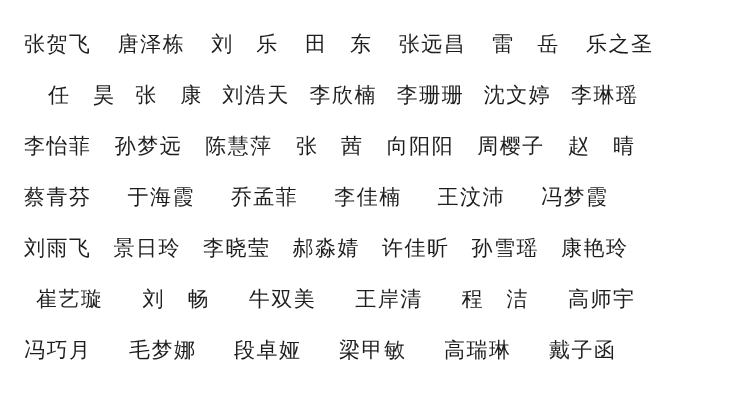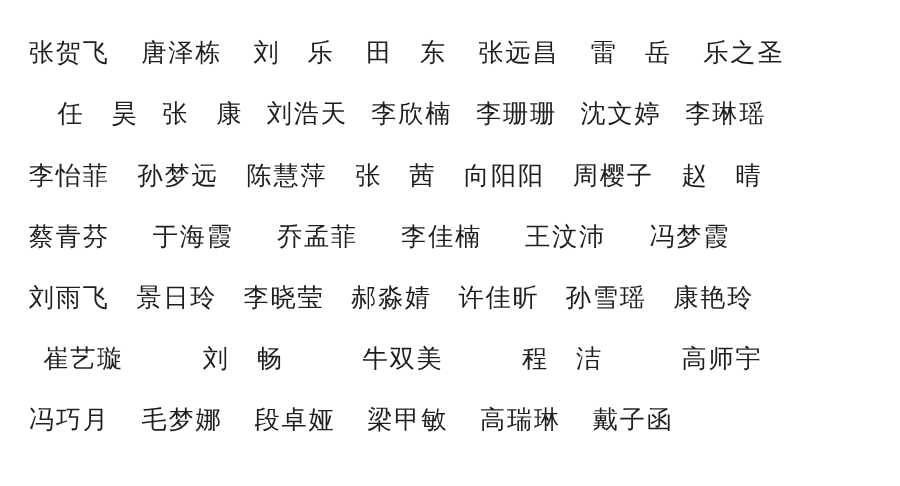"王岸清" span.name { html: none -> <span>王岸清</span> }
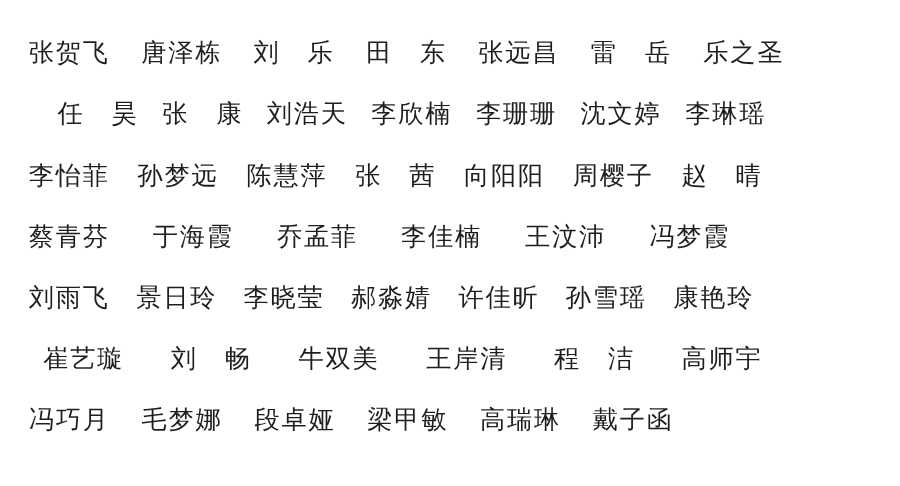"冯巧月" .r7 { gap: 28px -> 39px }
